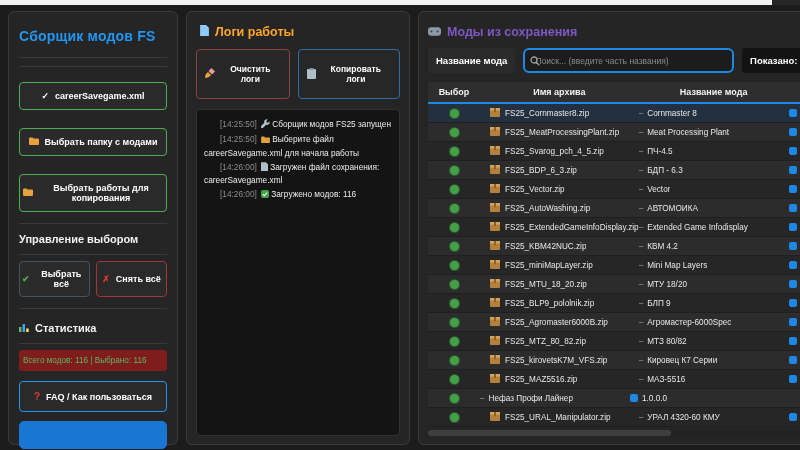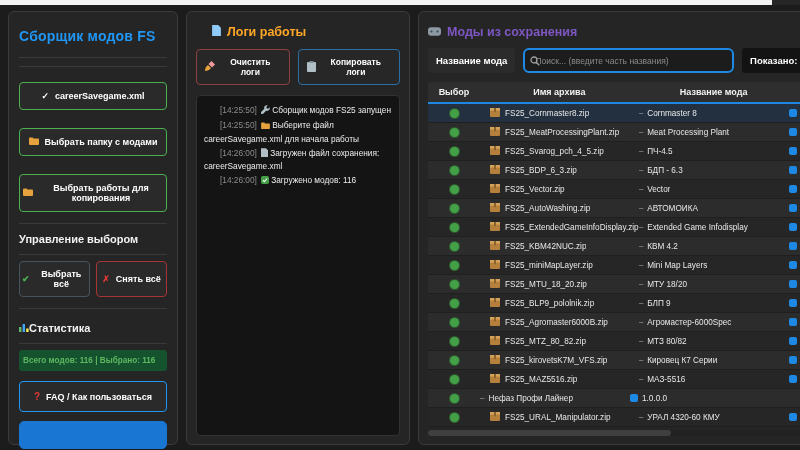"Логи работы" .logs-header { margin: 5px 16px 10px -> 5px 4px 10px }
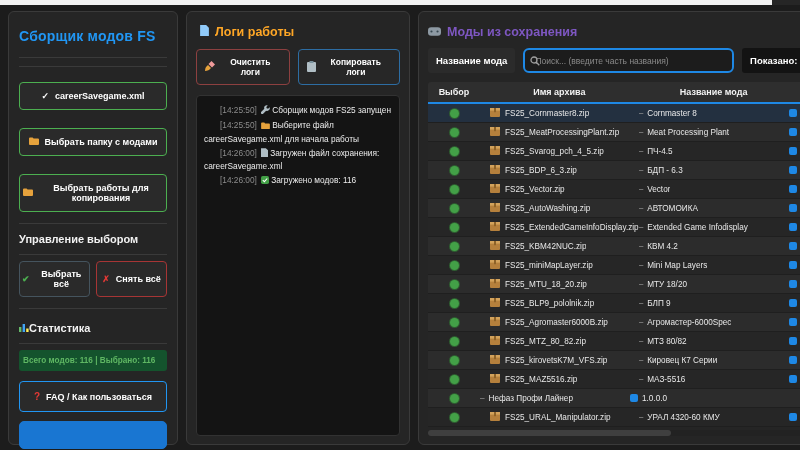"Очистить логи" .lbtn { padding: 7px 8px -> 14px 8px }
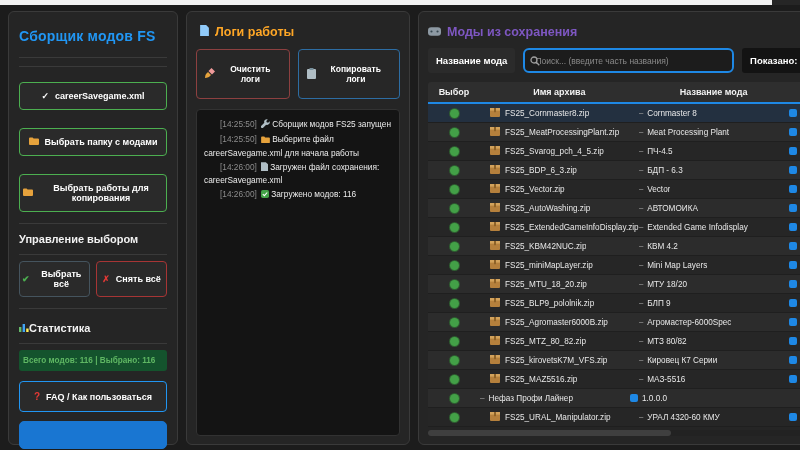"Статистика" div.section-title { gap: 0 -> 6px }
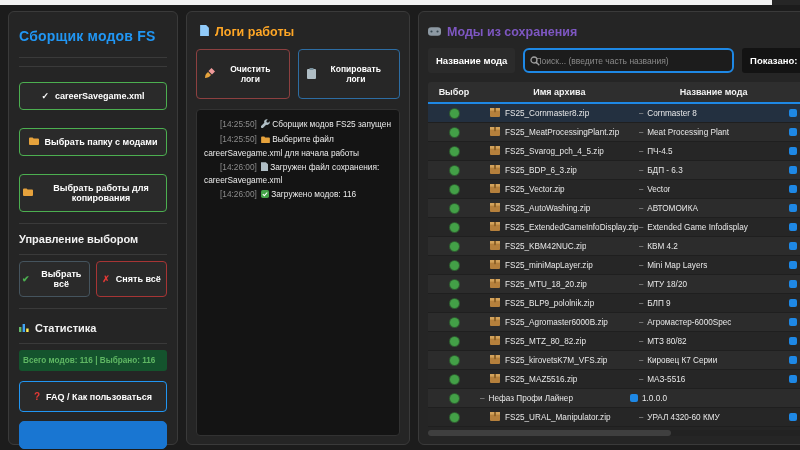"Всего модов: 116 | Выбрано:" .stats-box { background: #14532d -> #7f1d1d; font-weight: bold -> normal }
